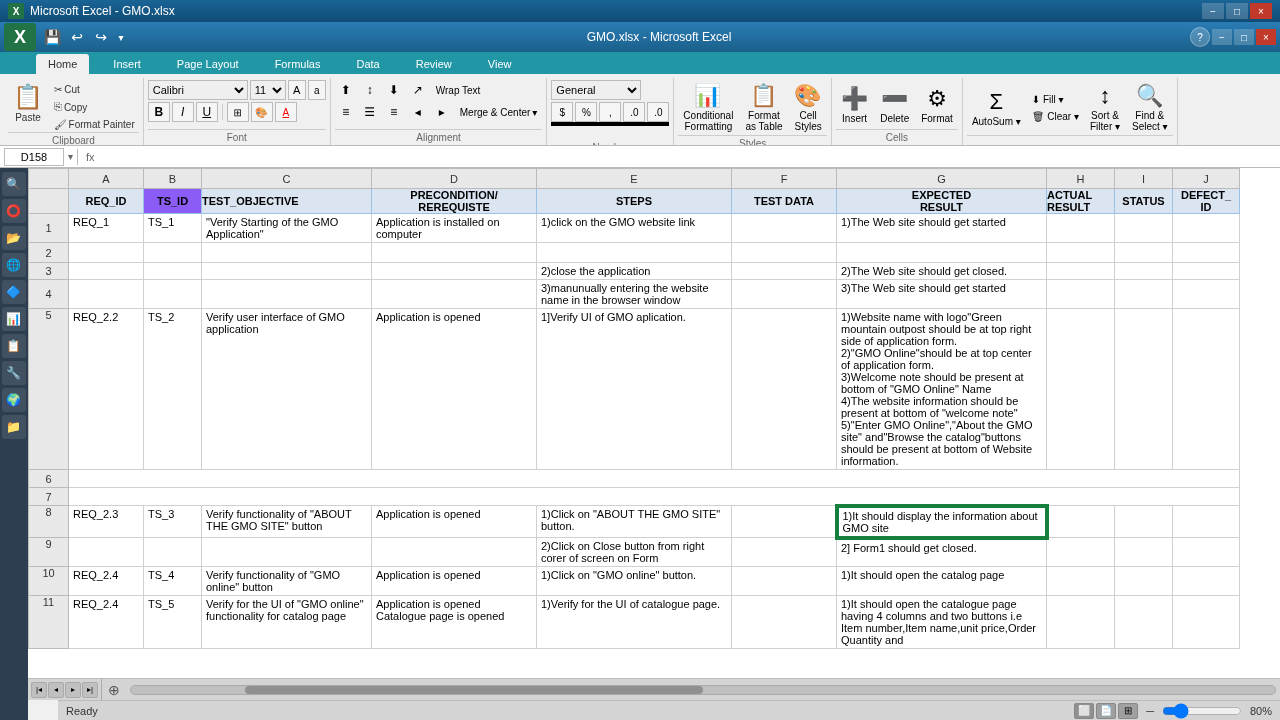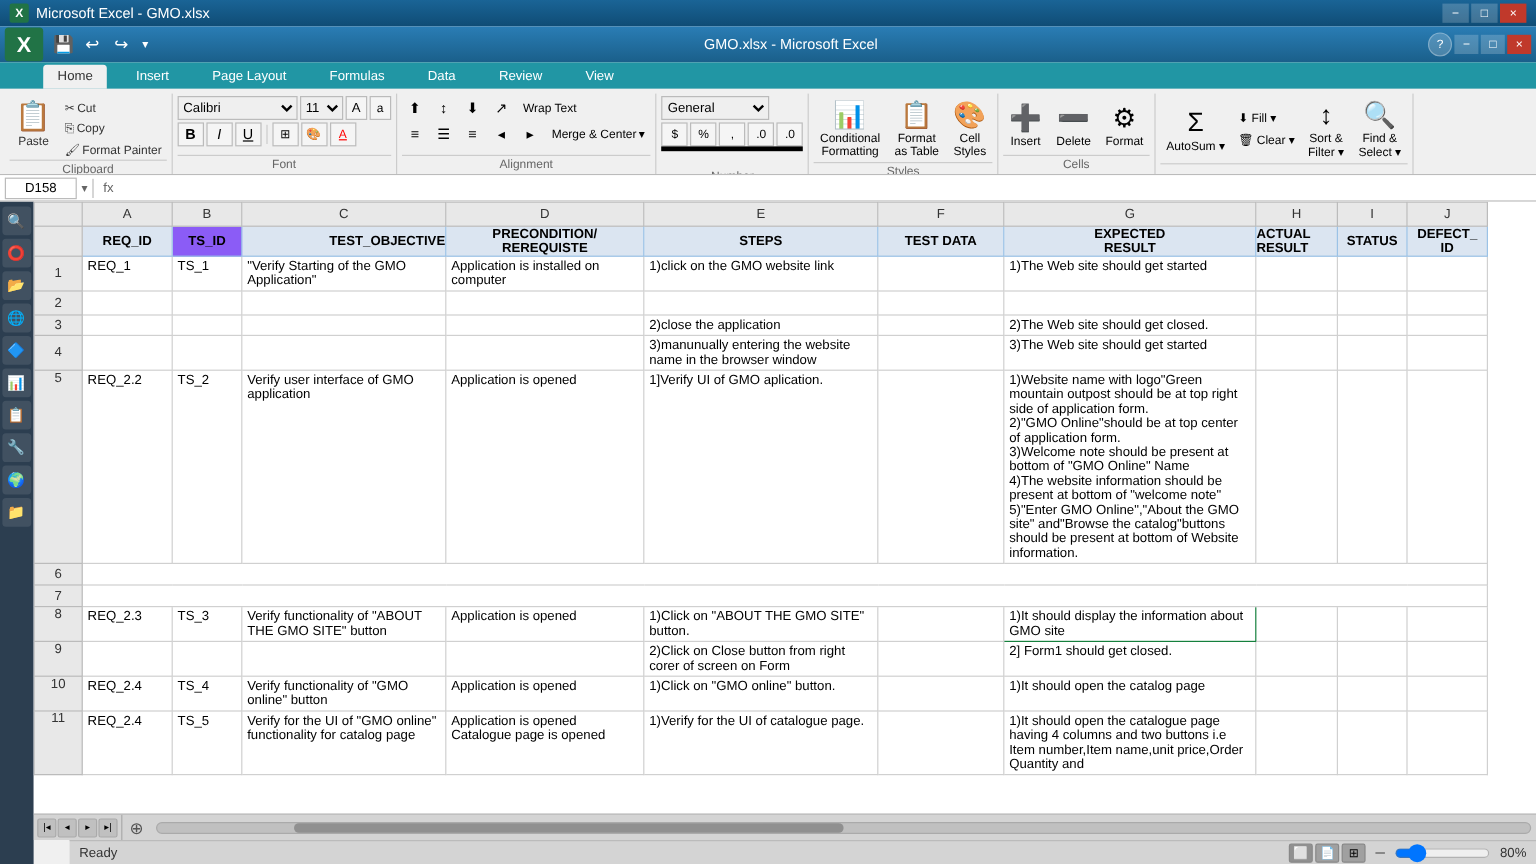"TEST_OBJECTIVE" td { text-align: right -> left }
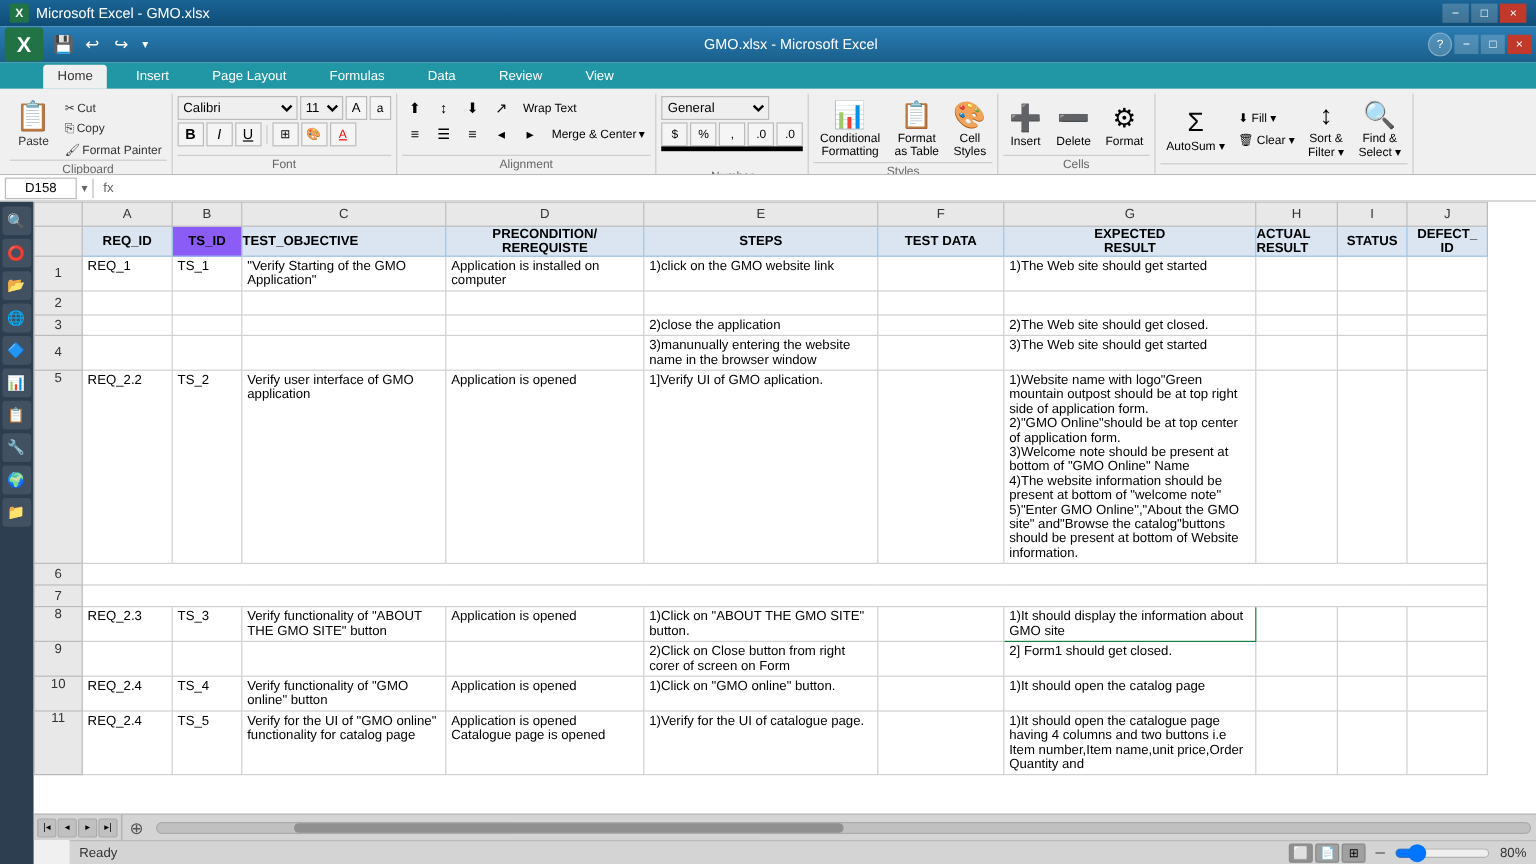"1)It should display the information" td { border: 1px solid #15803d -> 4px solid #15803d }
